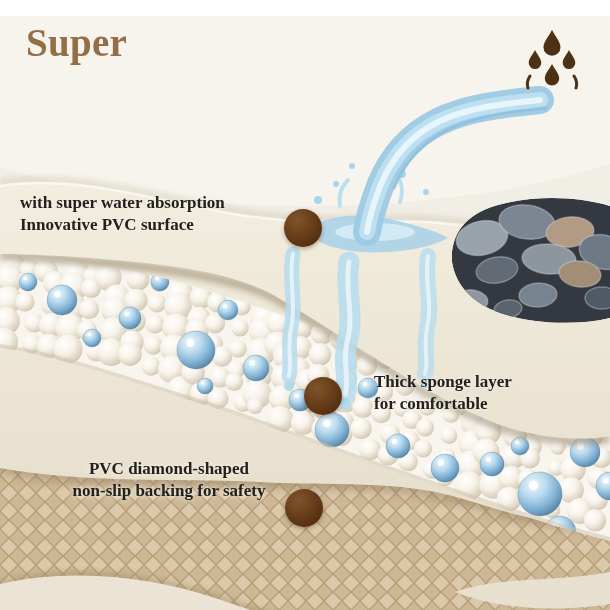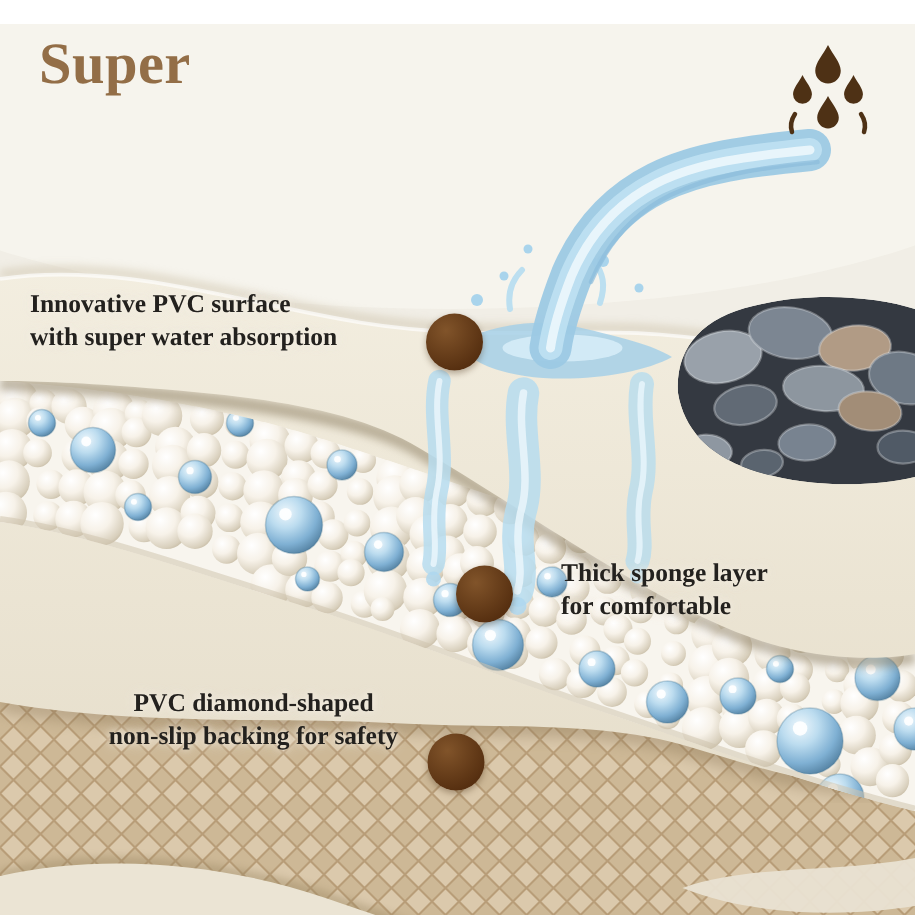"Innovative PVC surface" div { order: before "with super water absorption" -> after "with super water absorption" }
